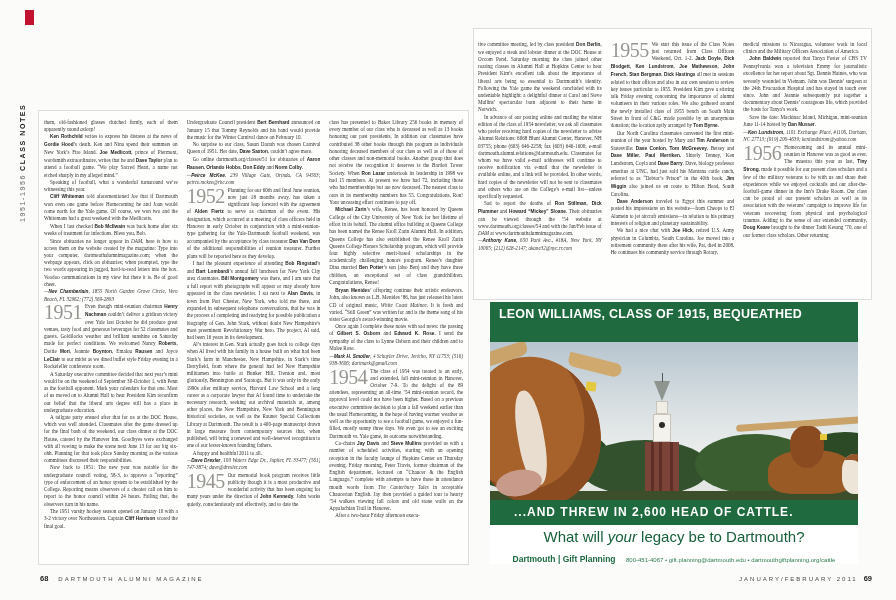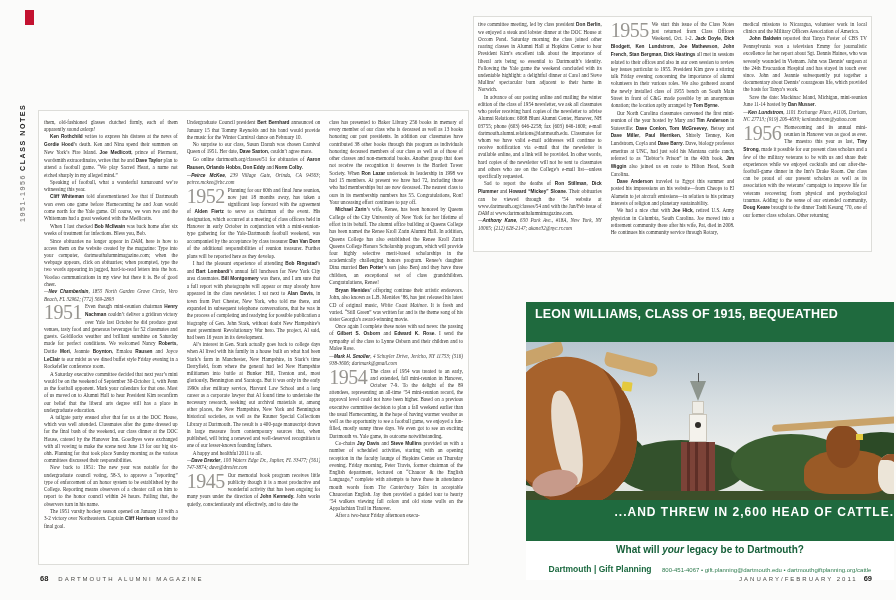"1955" #right-page { height: 236px -> 272px; padding: 4px 4px 4px 4px -> 12px 4px 4px 4px; top: 16px -> 28px }
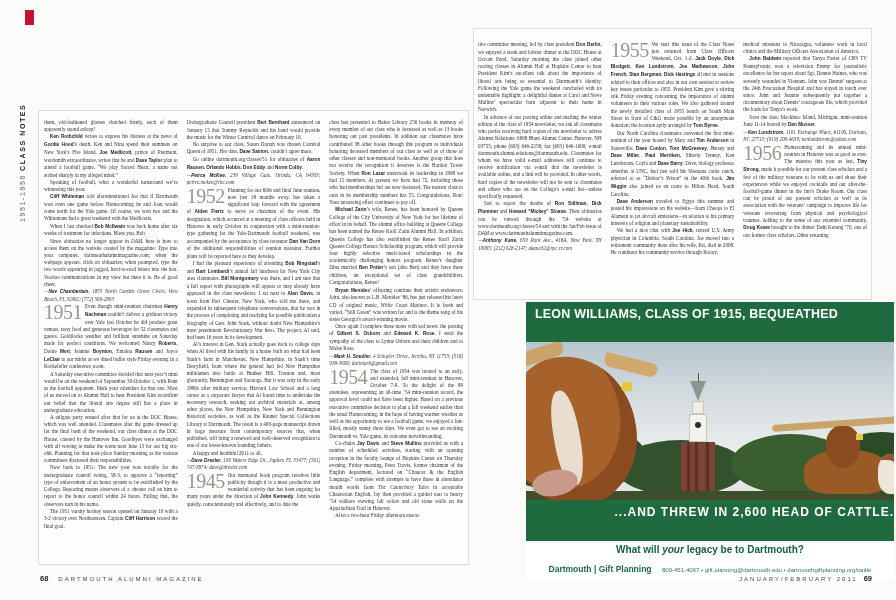"LEON WILLIAMS, CLASS OF 1915," #ad { margin-left: 36px -> none }
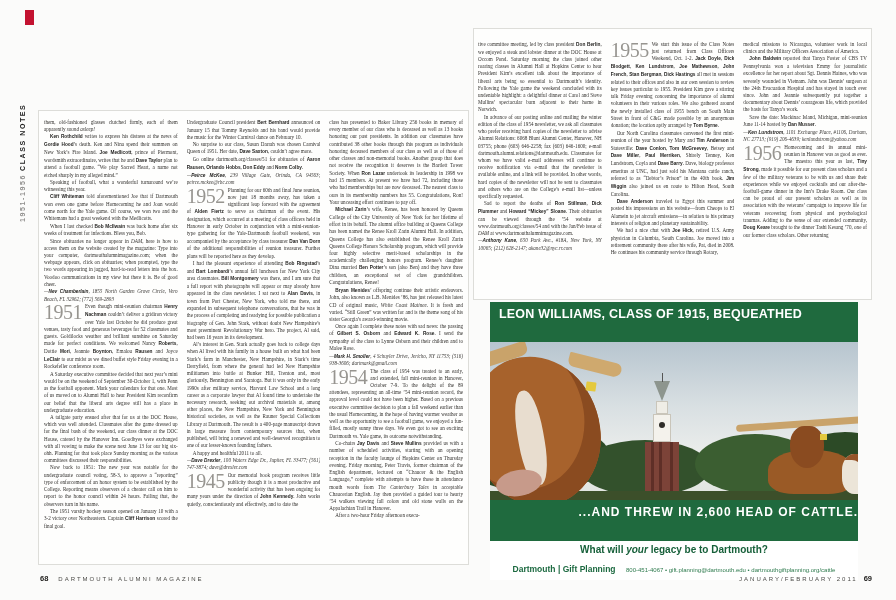"...AND THREW IN 2,600 HEAD" #ad-banner-bottom { height: 41px -> 25px; padding-left: none -> 24px; text-align: right -> left }
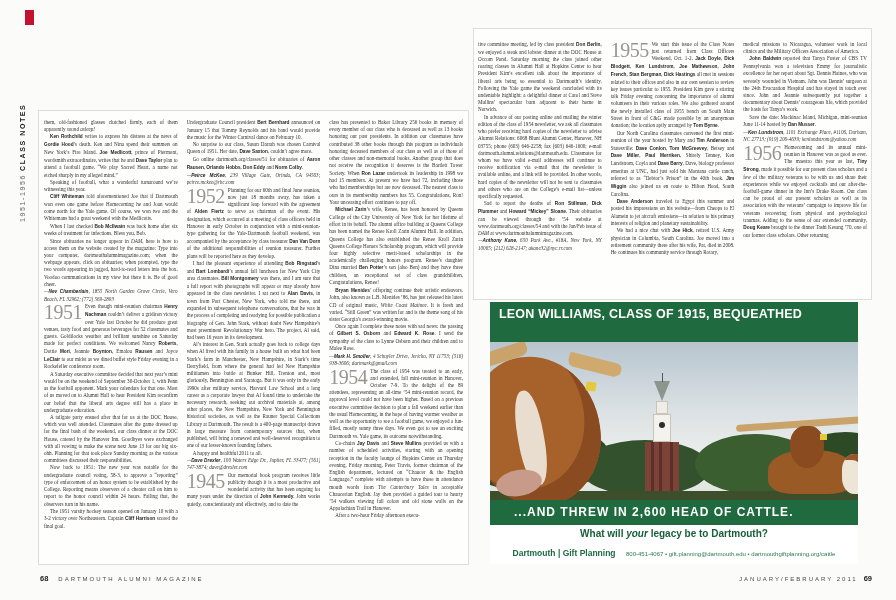"What will your legacy be" #ad-question { font-size: 10px -> 15px; font-weight: bold -> normal }
